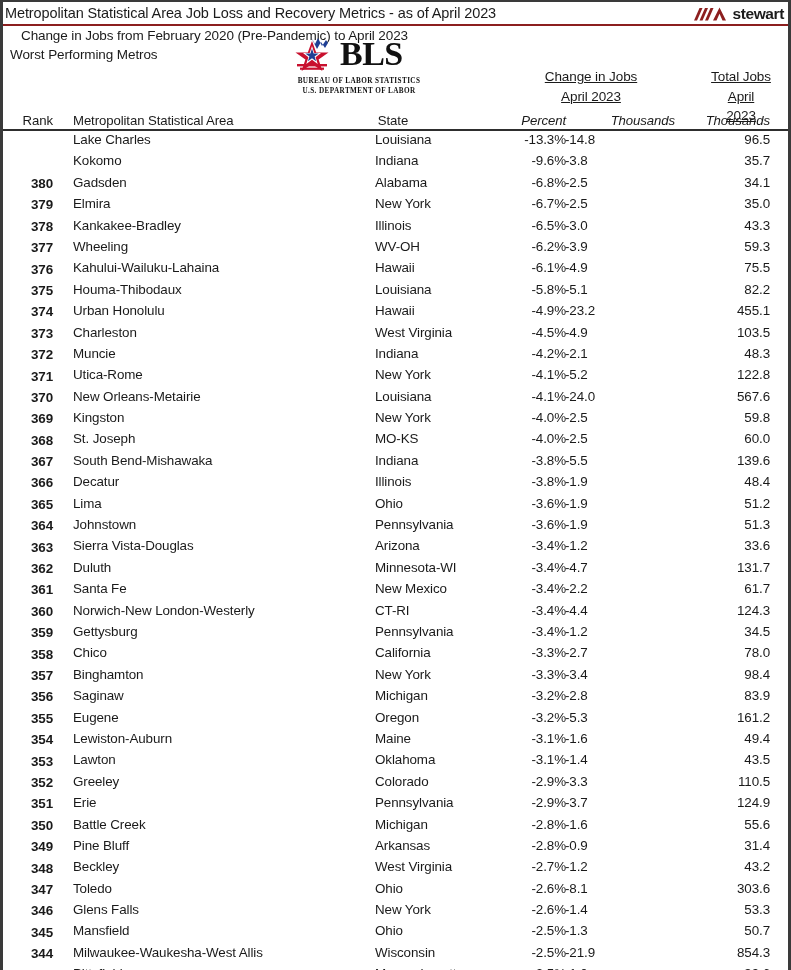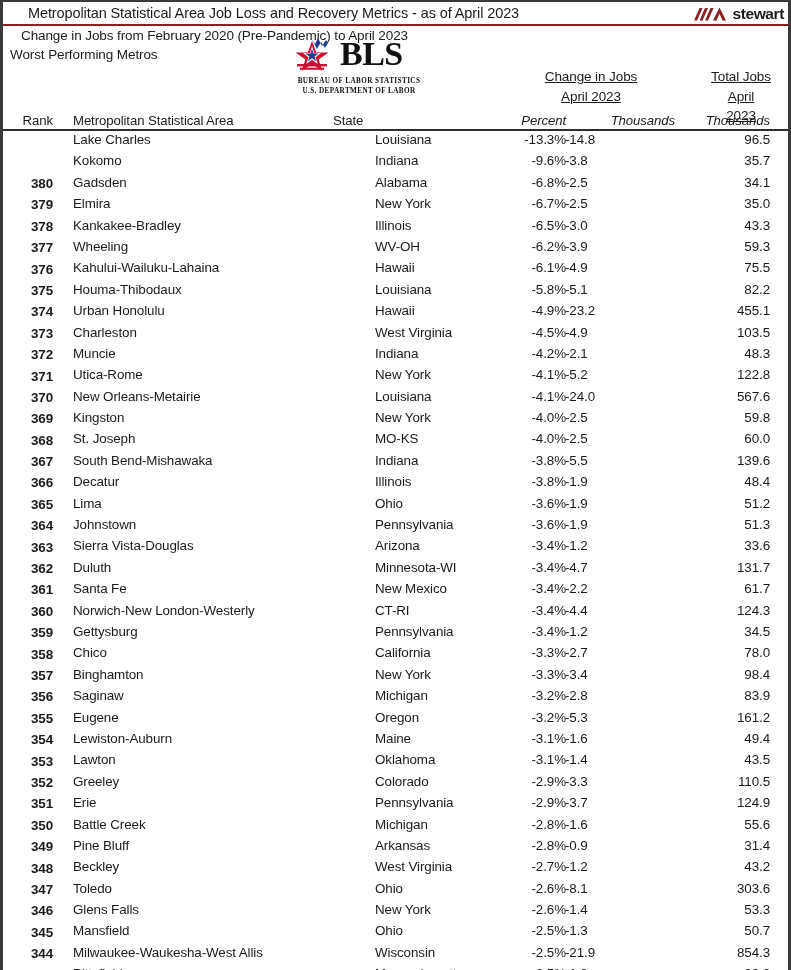"Metropolitan Statistical Area Job Loss" .title-text { padding-left: 25px -> 2px }
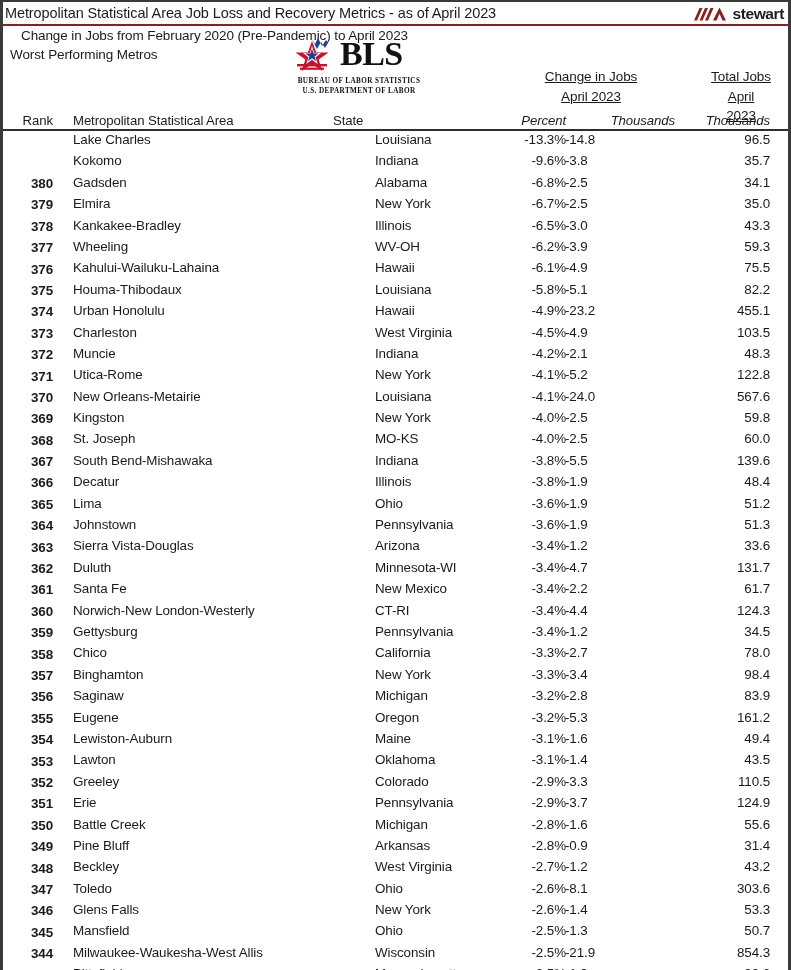"State" .ch-state { text-align: left -> center }
